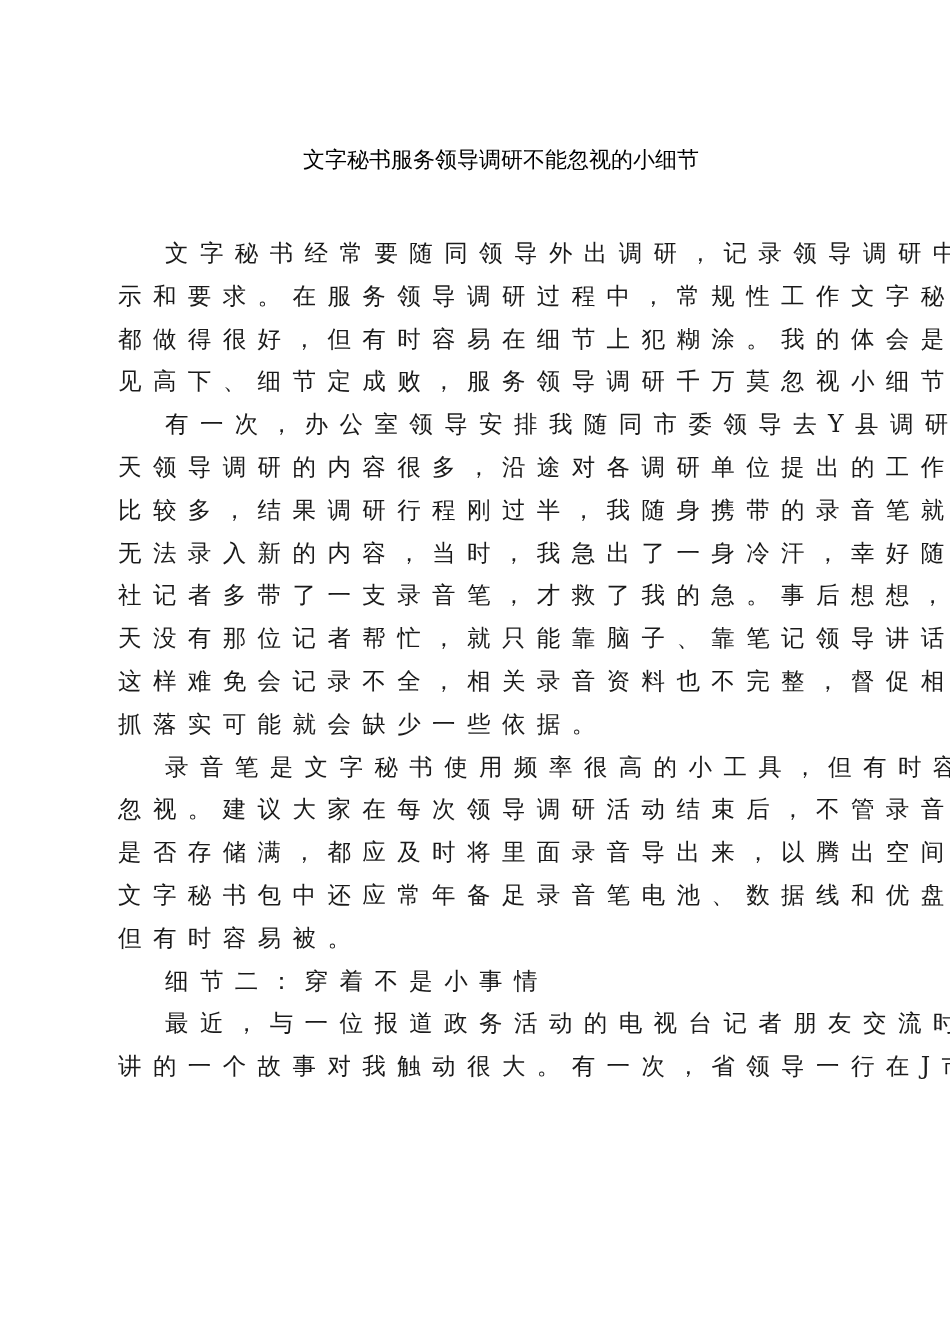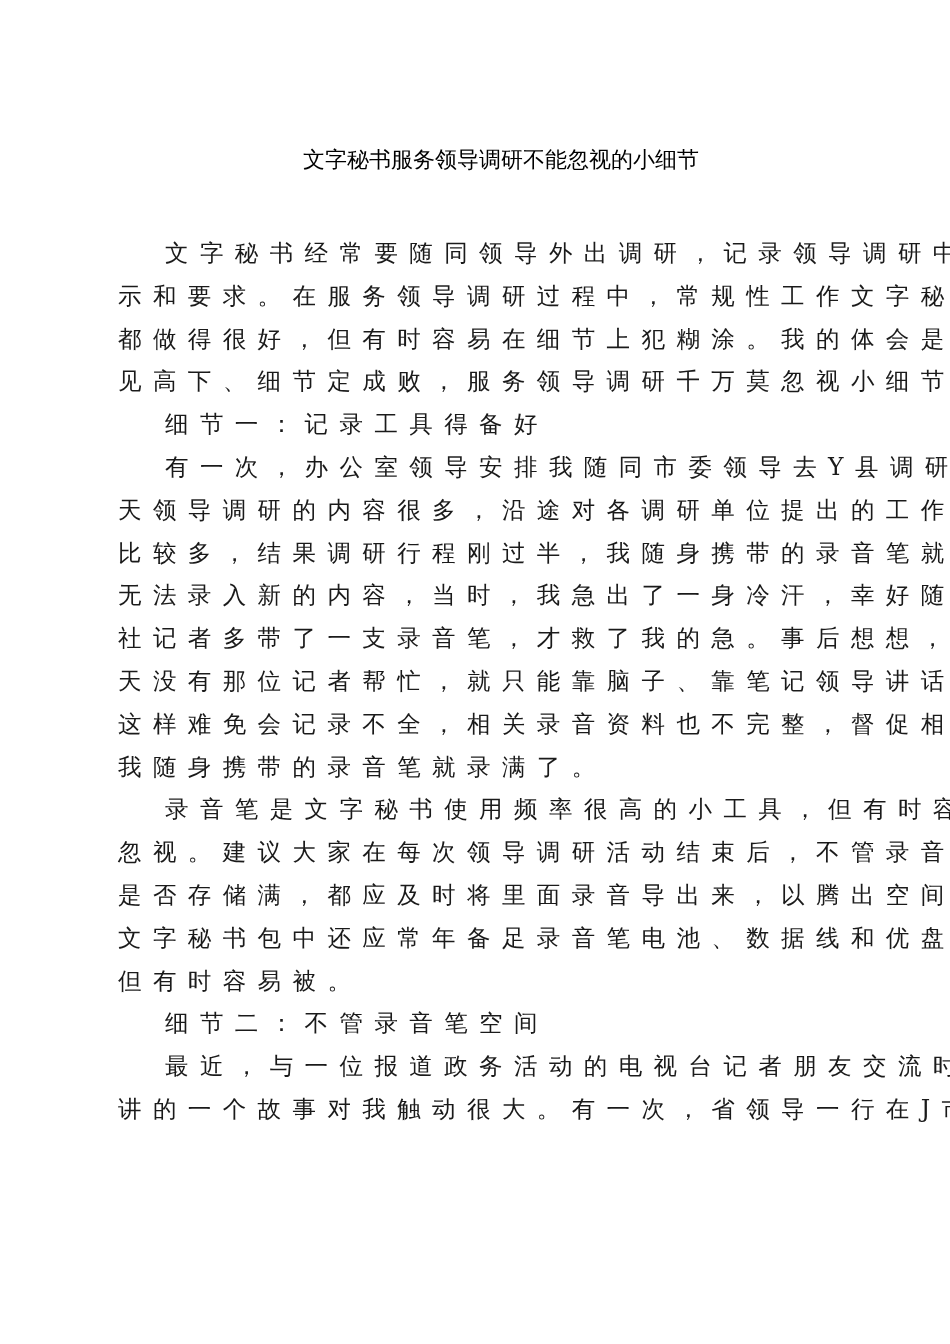"细节一：记录工具得备好" div.line { html: <div>细节一：记录工具得备好</div> -> none }
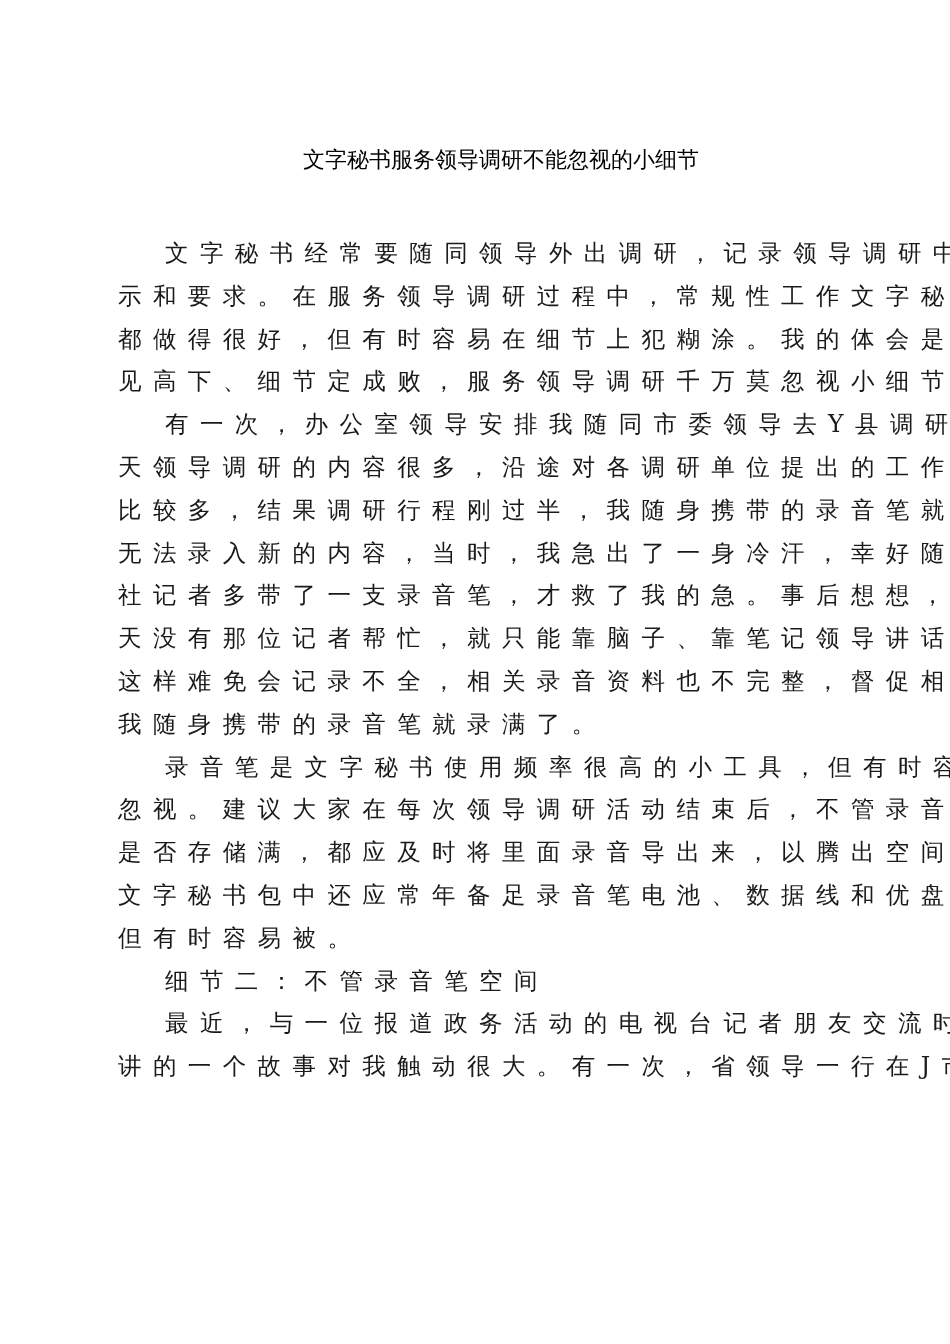"我随身携带的录音笔就录满了。" div.line { text: 我随身携带的录音笔就录满了 -> 抓落实可能就会缺少一些依据 }
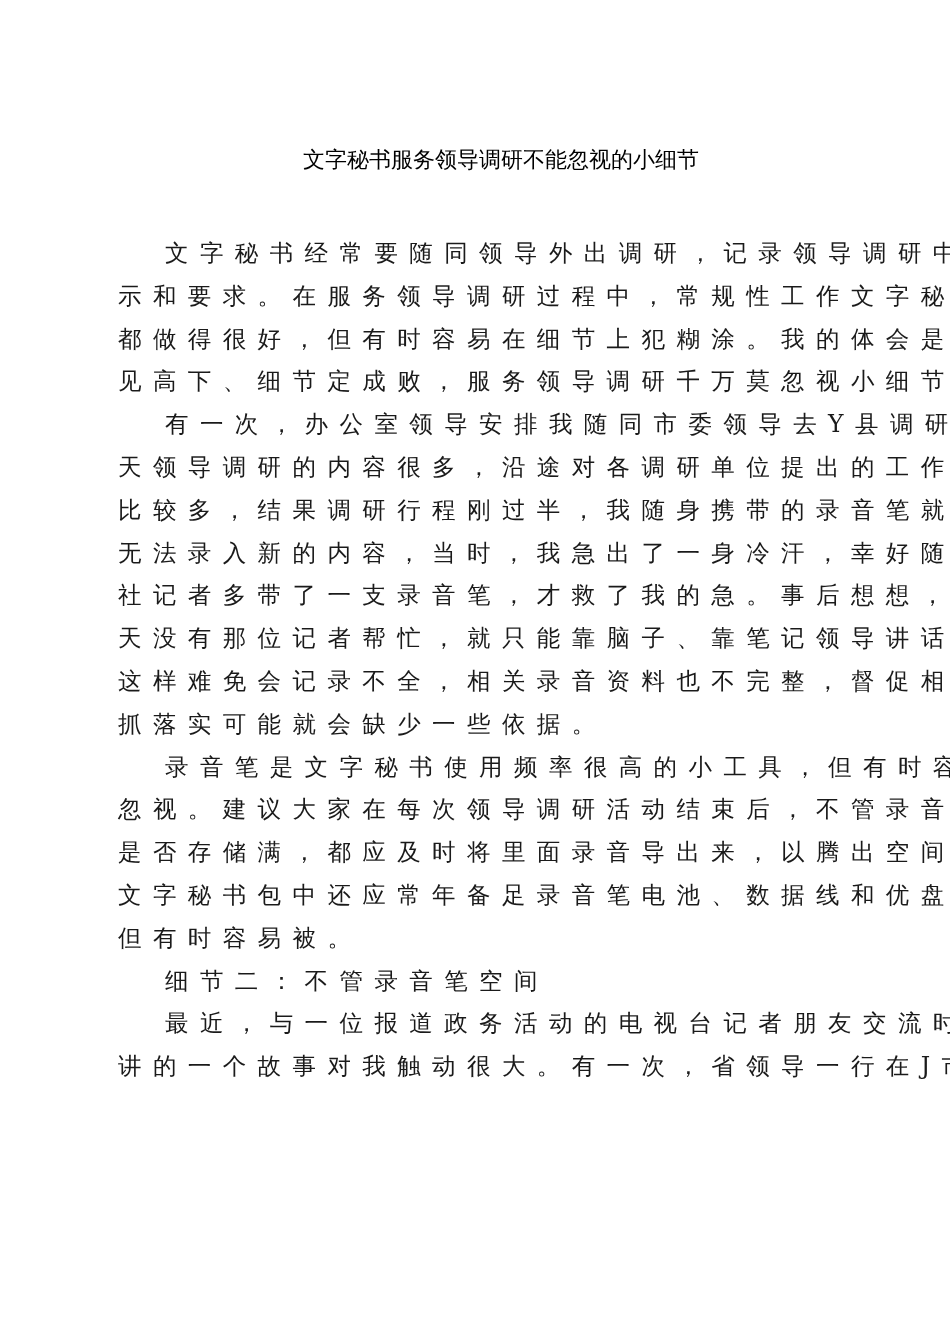"细节二：不管录音笔空间" div.line { text: 不管录音笔空间 -> 穿着不是小事情 }
